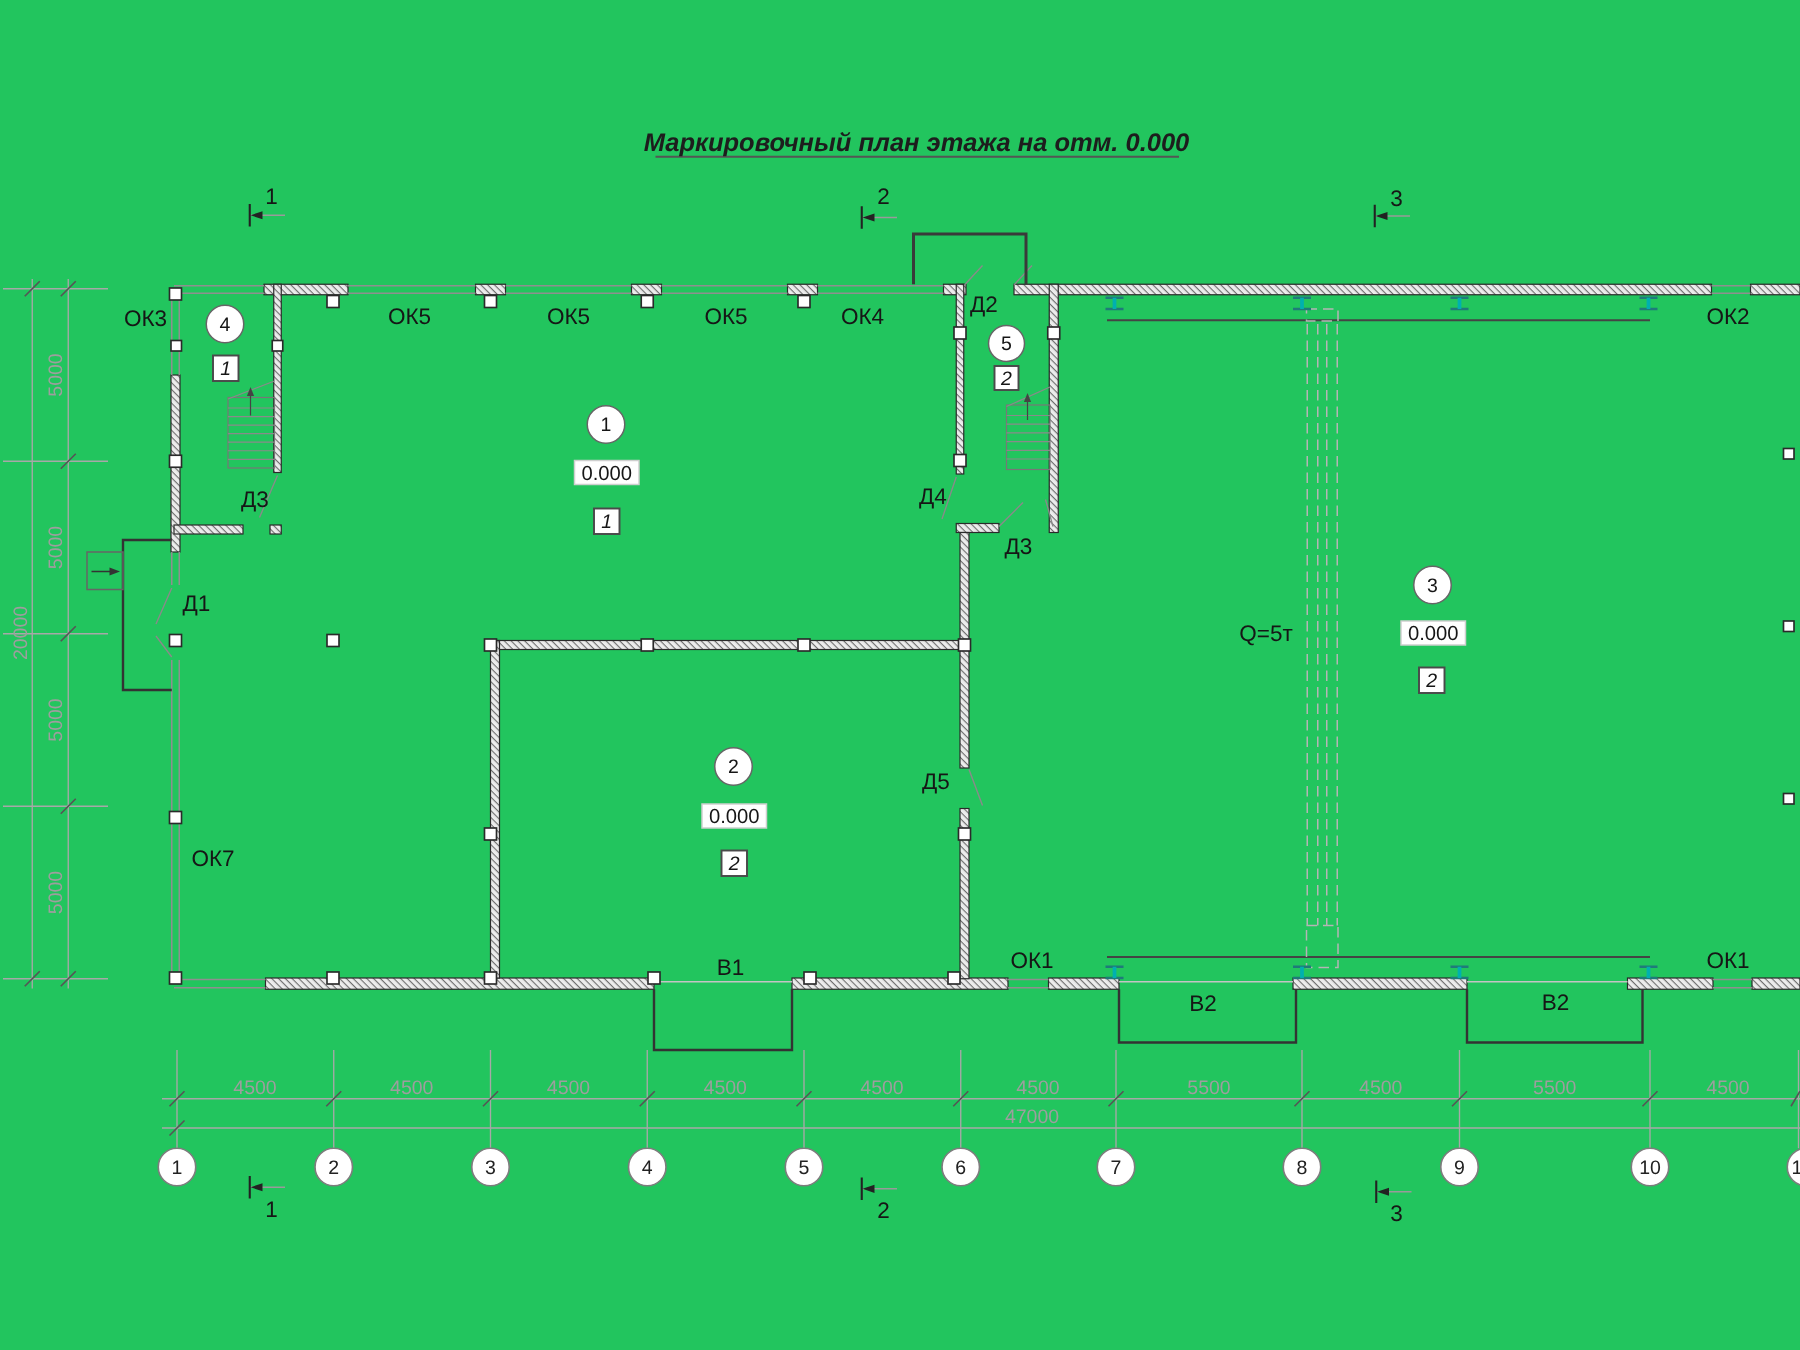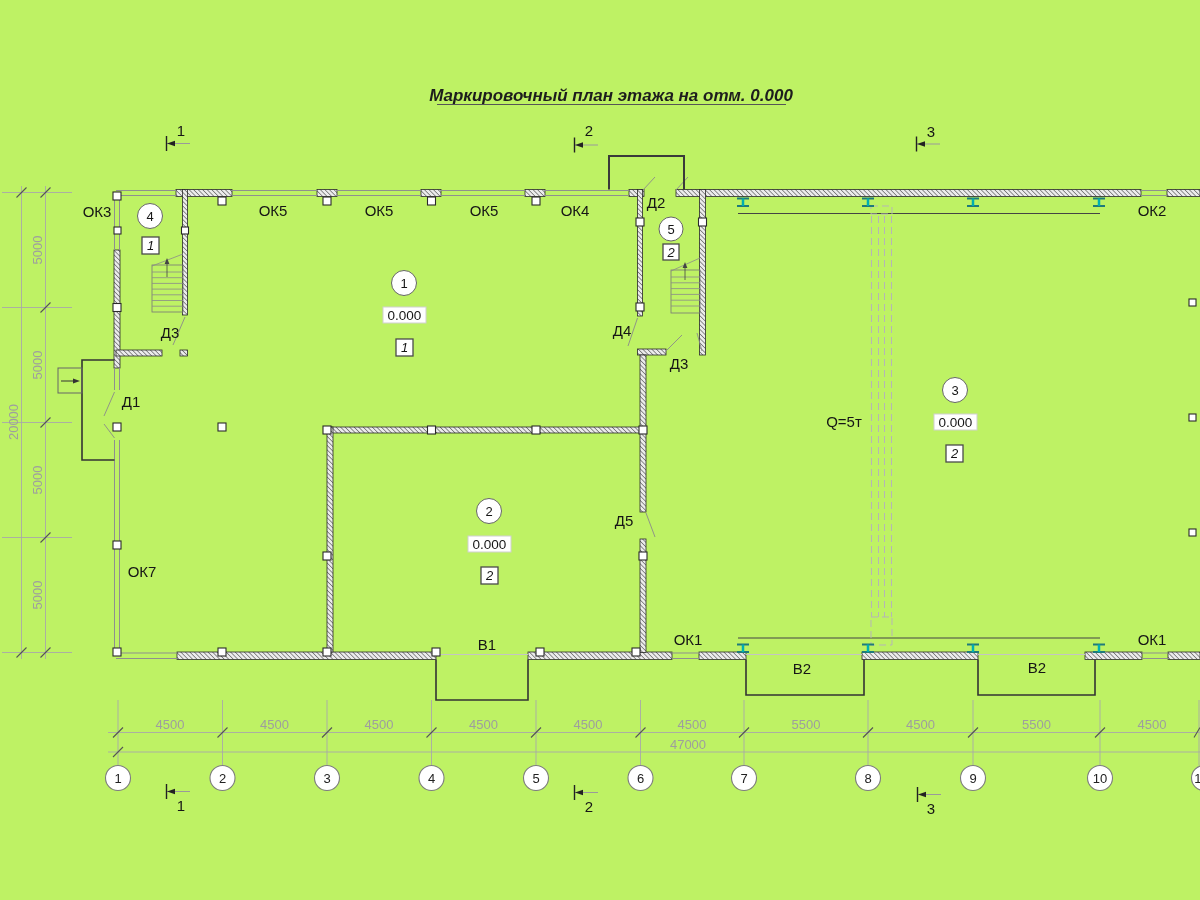"Маркировочный план этажа на отм." #stage { background: #bef264 -> #22c55e }
